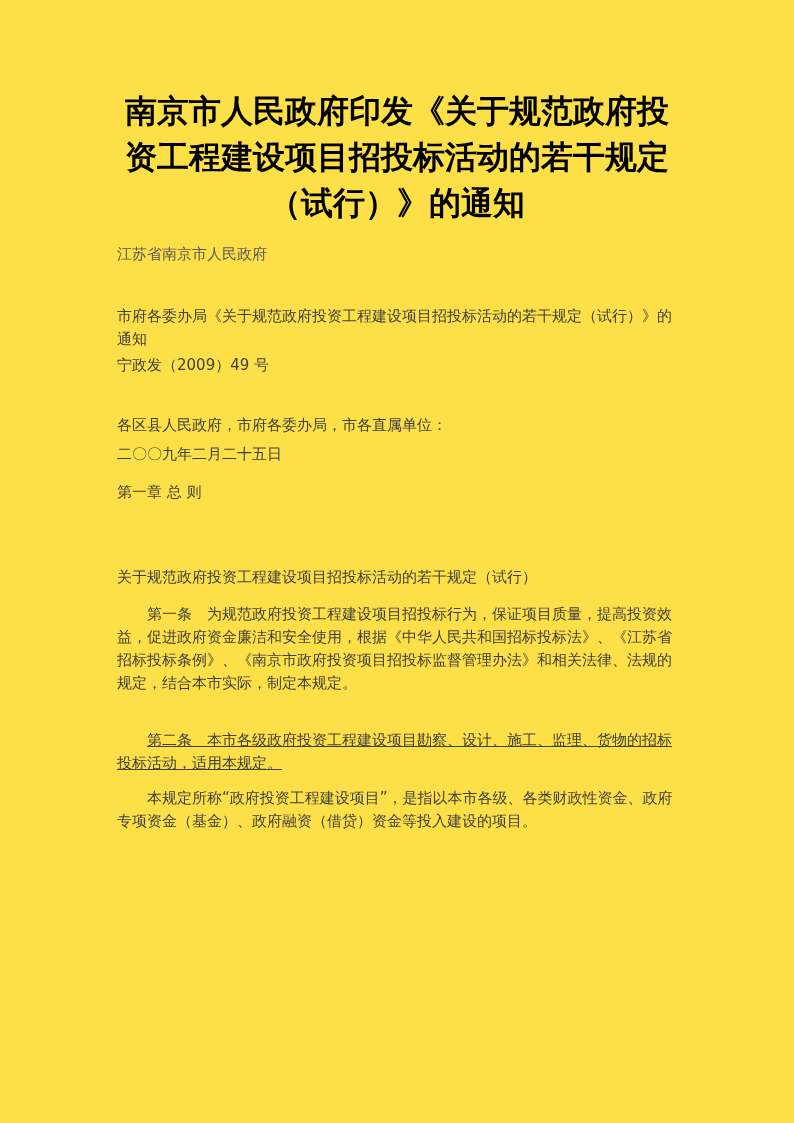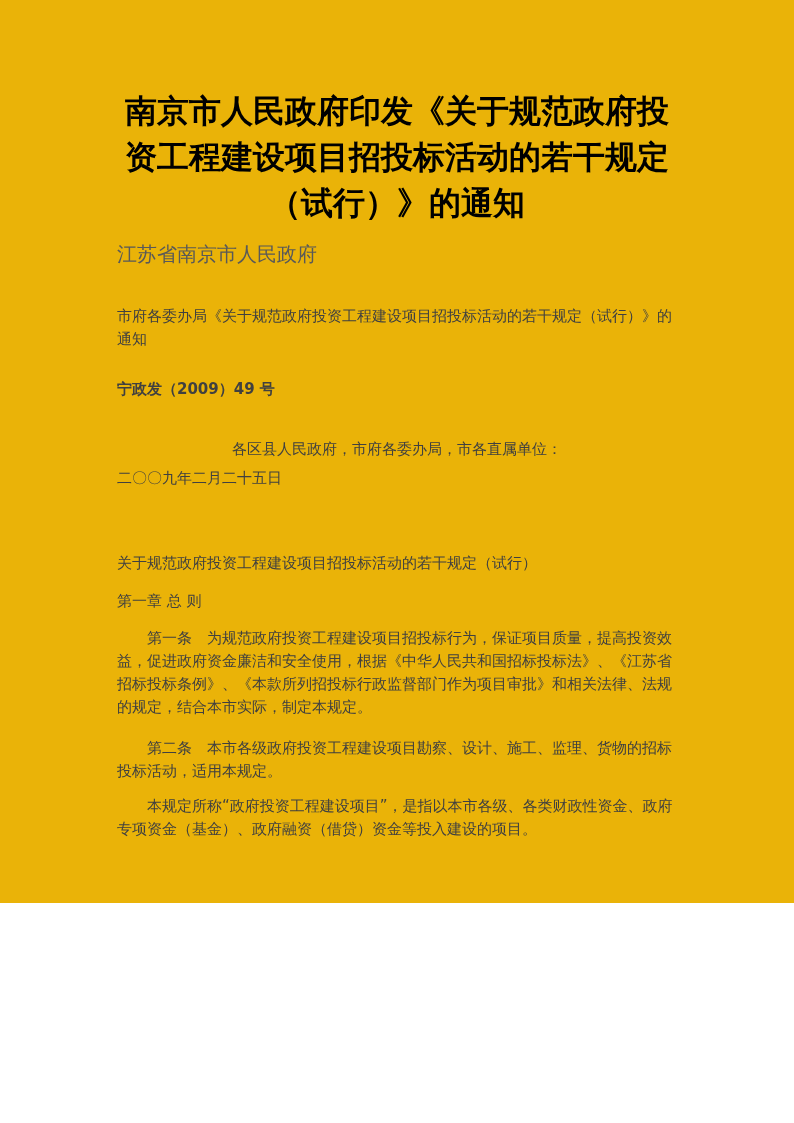"南京市人民政府印发《关于规范政府投资工程建设项目招投标活动的若干规定（试行）》的" .page { background: #eab308 -> #fde047; height: 903px -> 1123px }
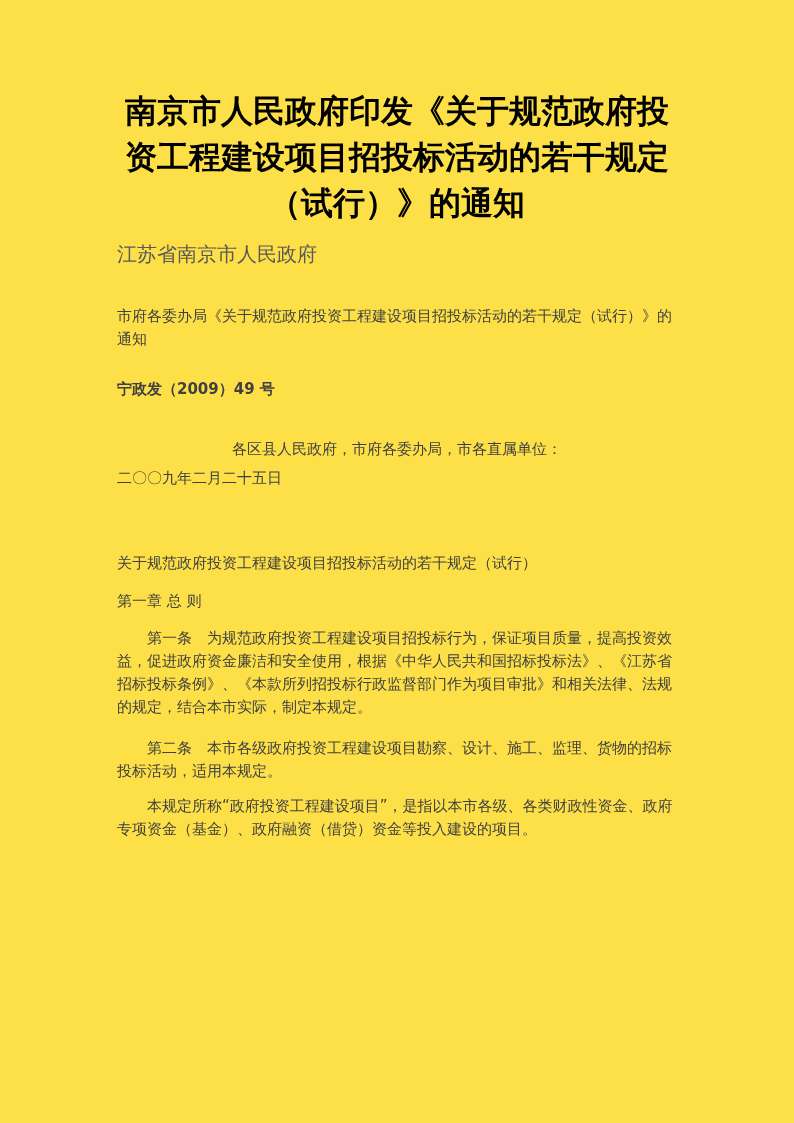"江苏省南京市人民政府" .byline { font-size: 20px -> 15px }
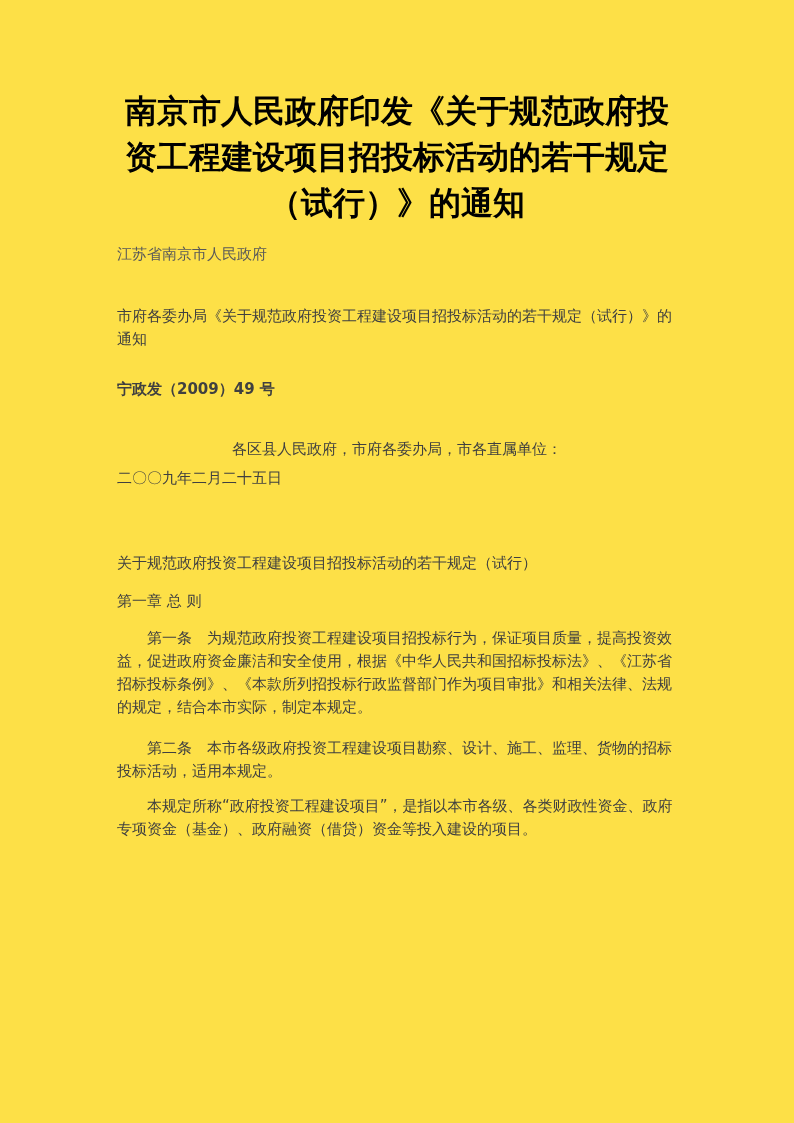"宁政发（2009）49 号" p.para { font-weight: bold -> none; margin-top: 27px -> 3px }
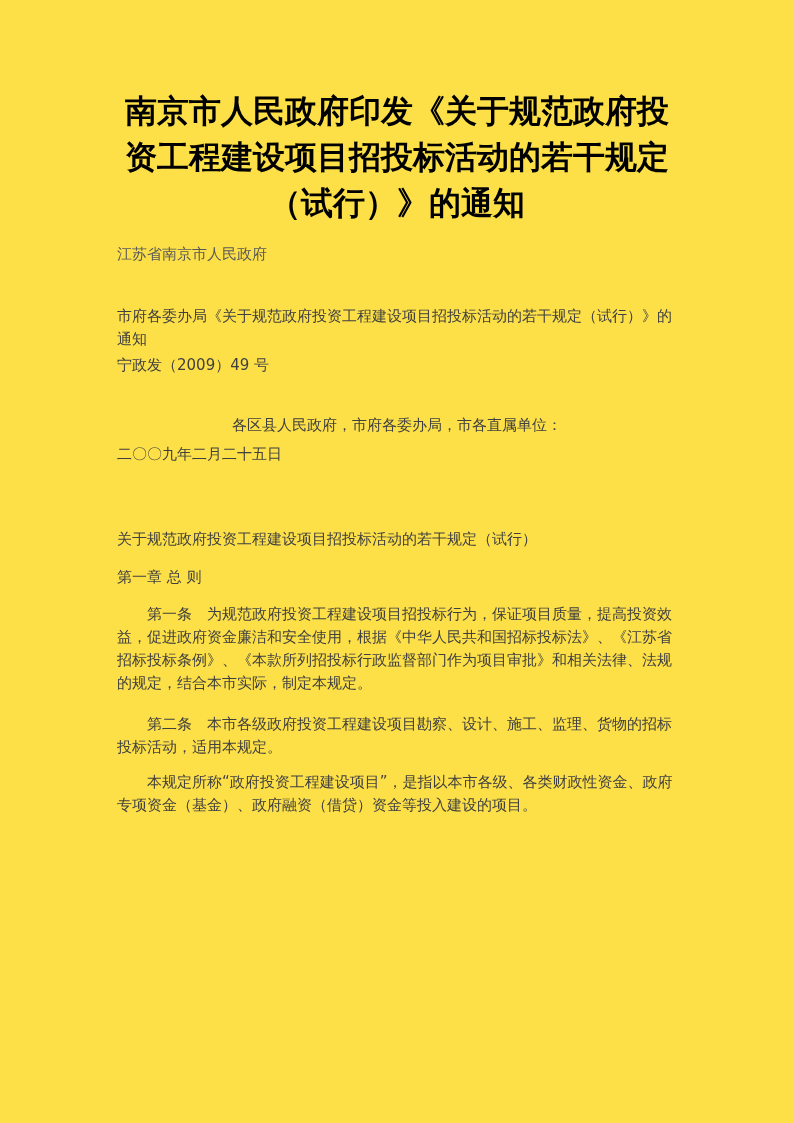"各区县人民政府，市府各委办局，市各直属单位：" p.para { text-align: center -> none }
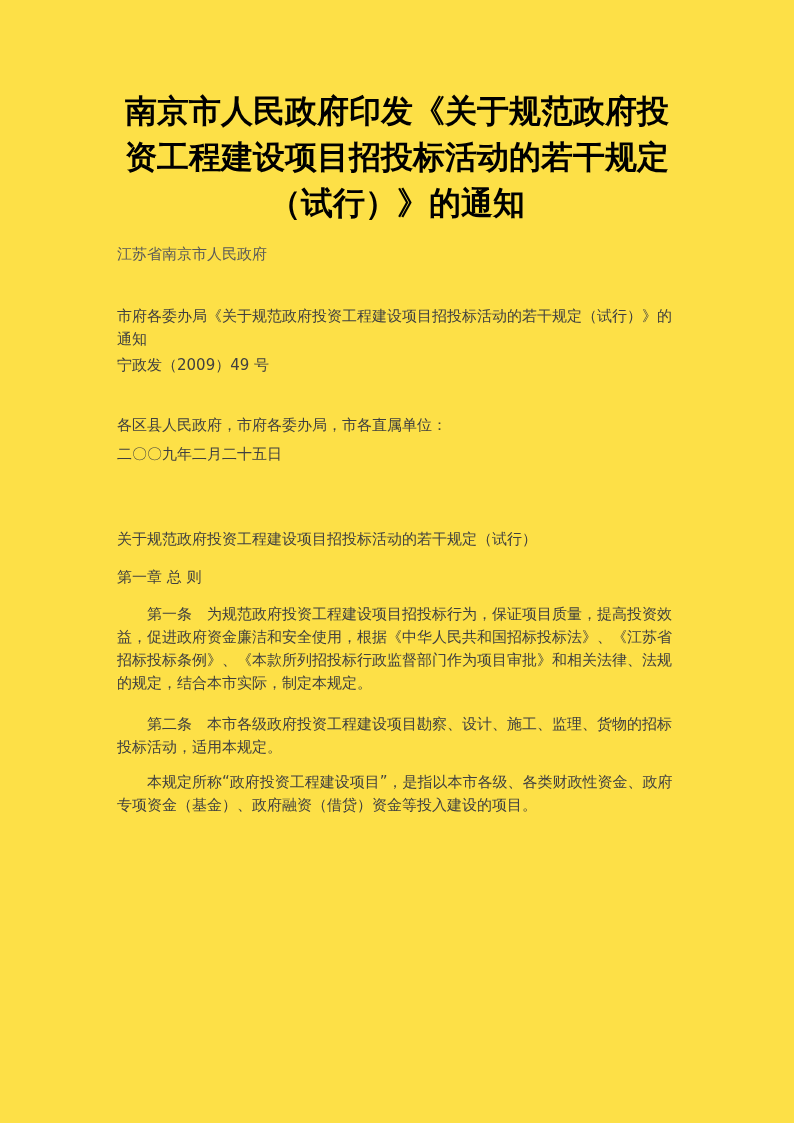"关于规范政府投资工程建设项目招投标活动的若干规定（试行）" p.para { order: before "第一章 总 则" -> after "第一章 总 则" }
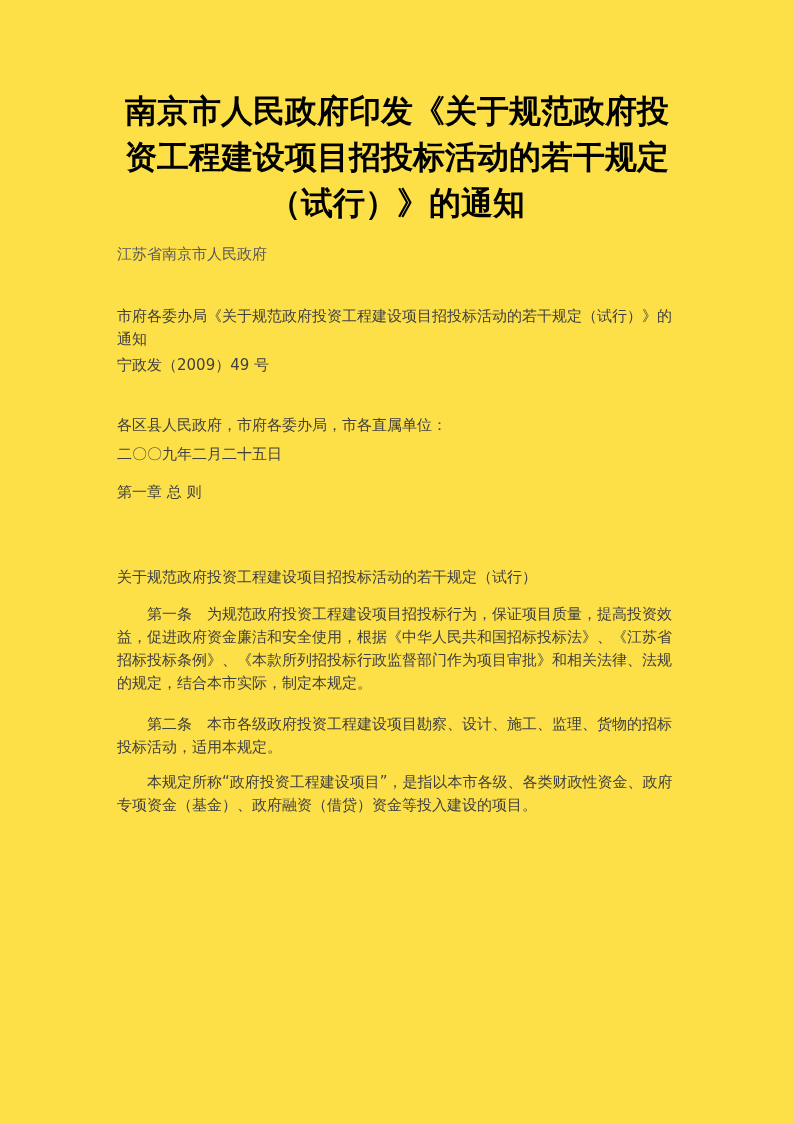"第一条" p.para { text: 本款所列招投标行政监督部门作为项目审批 -> 南京市政府投资项目招投标监督管理办法 }
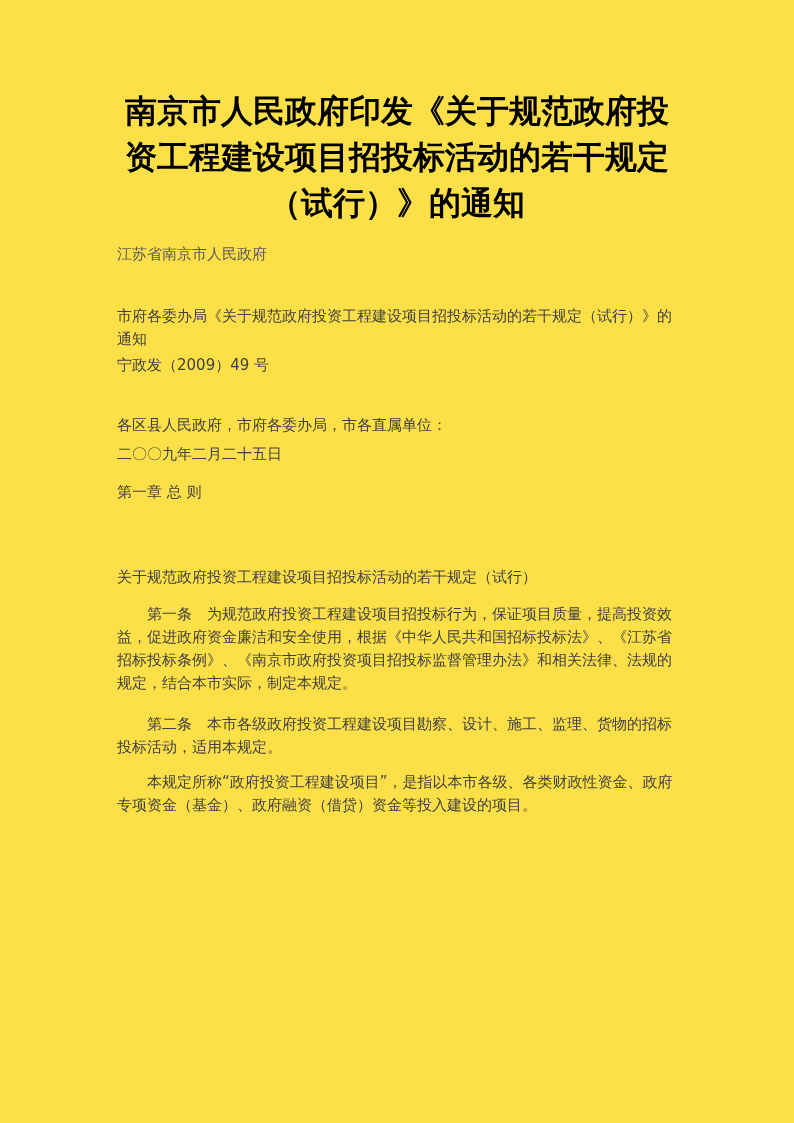"第二条" p.para { margin-top: 18px -> 34px; text-decoration: none -> underline }
